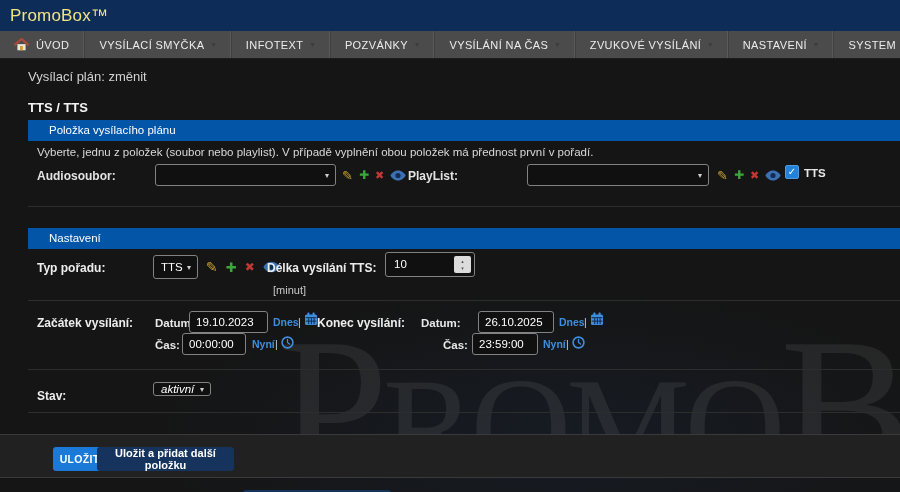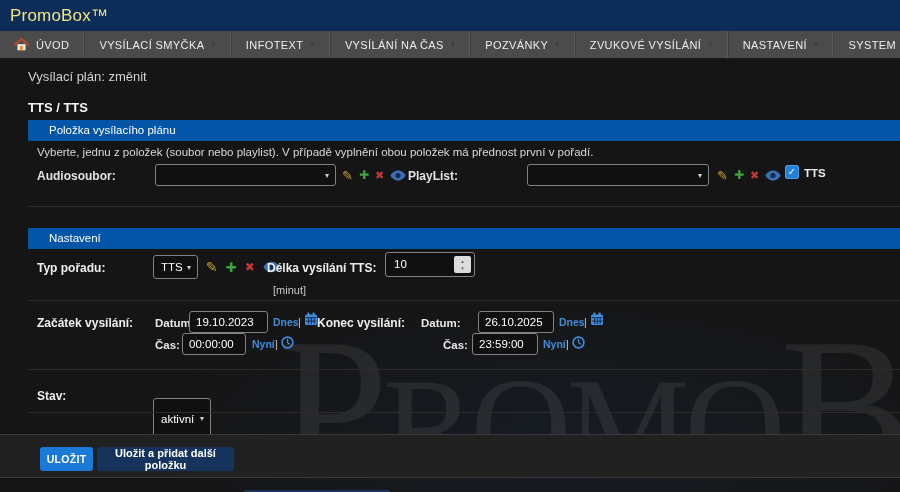"VYSÍLÁNÍ NA ČAS" div.nav-item { order: before "POZVÁNKY" -> after "POZVÁNKY" }
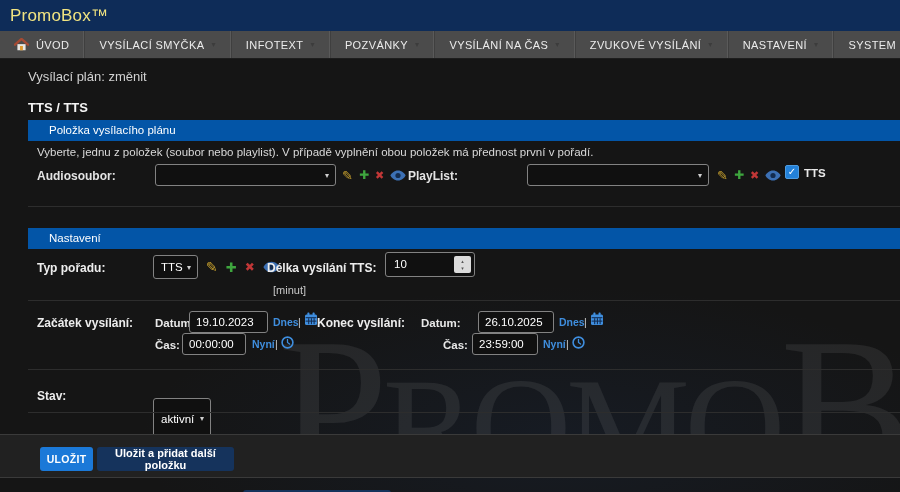"aktivní" div.abs { font-style: none -> italic; height: 41px -> 14px; top: 339px -> 323px }
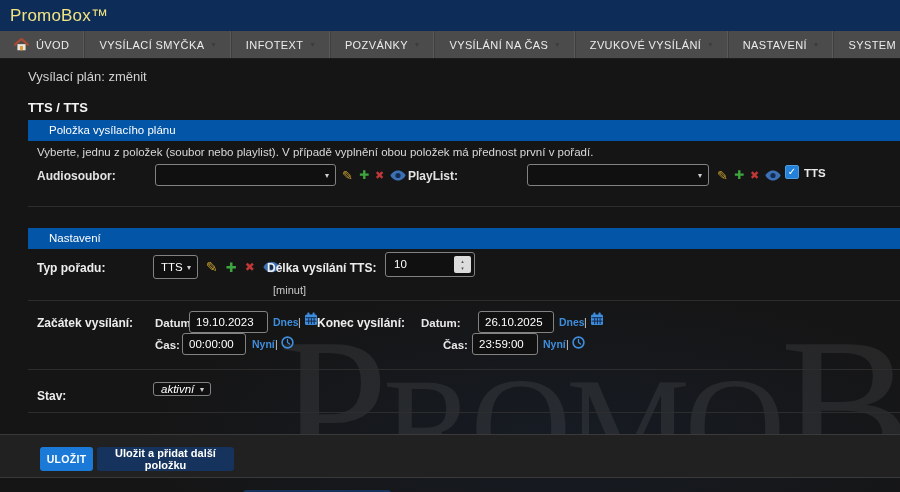"ULOŽIT" button.btn { left: 40px -> 53px }
